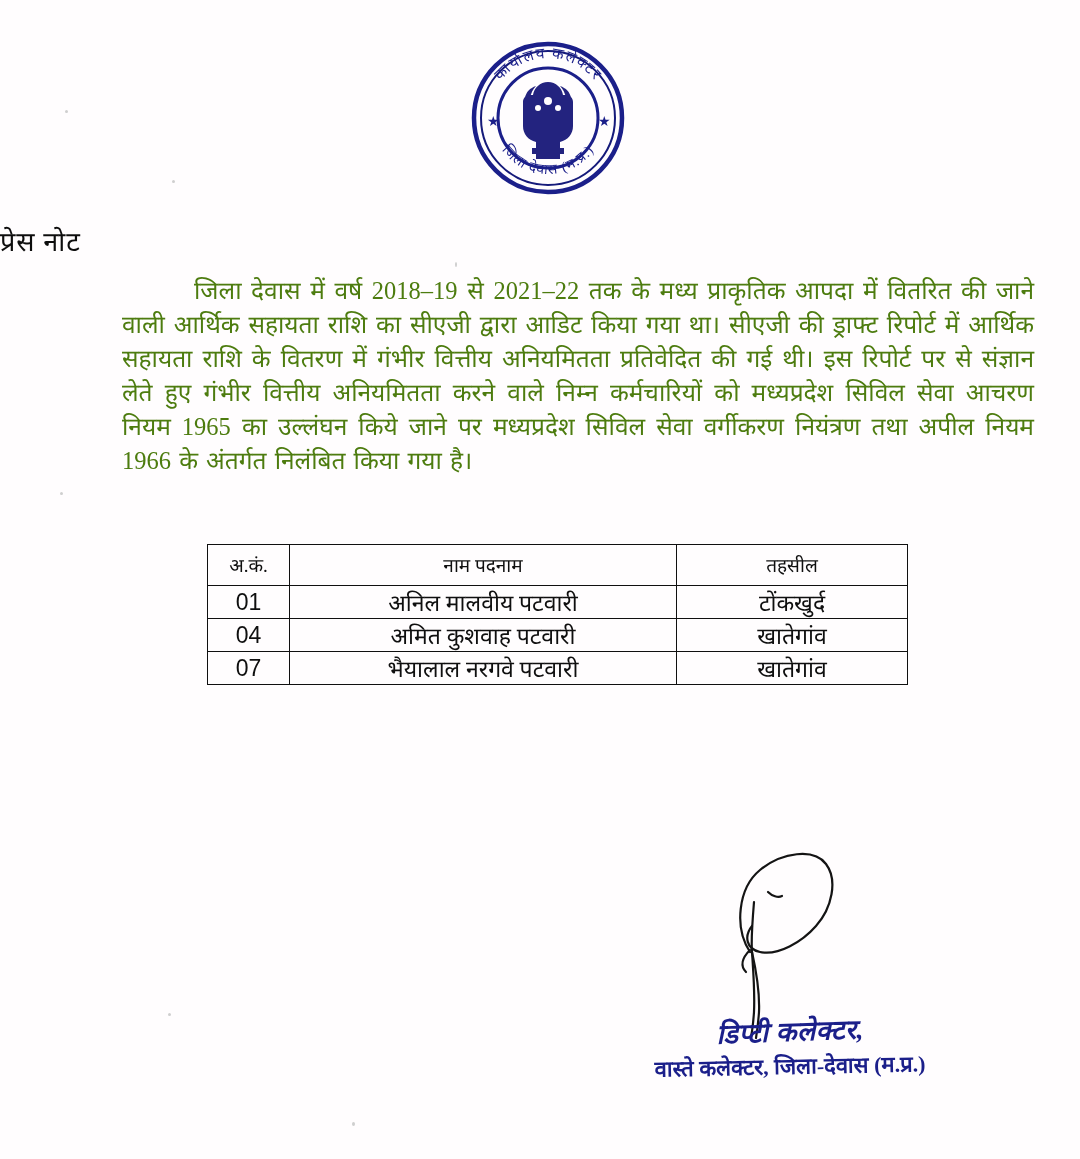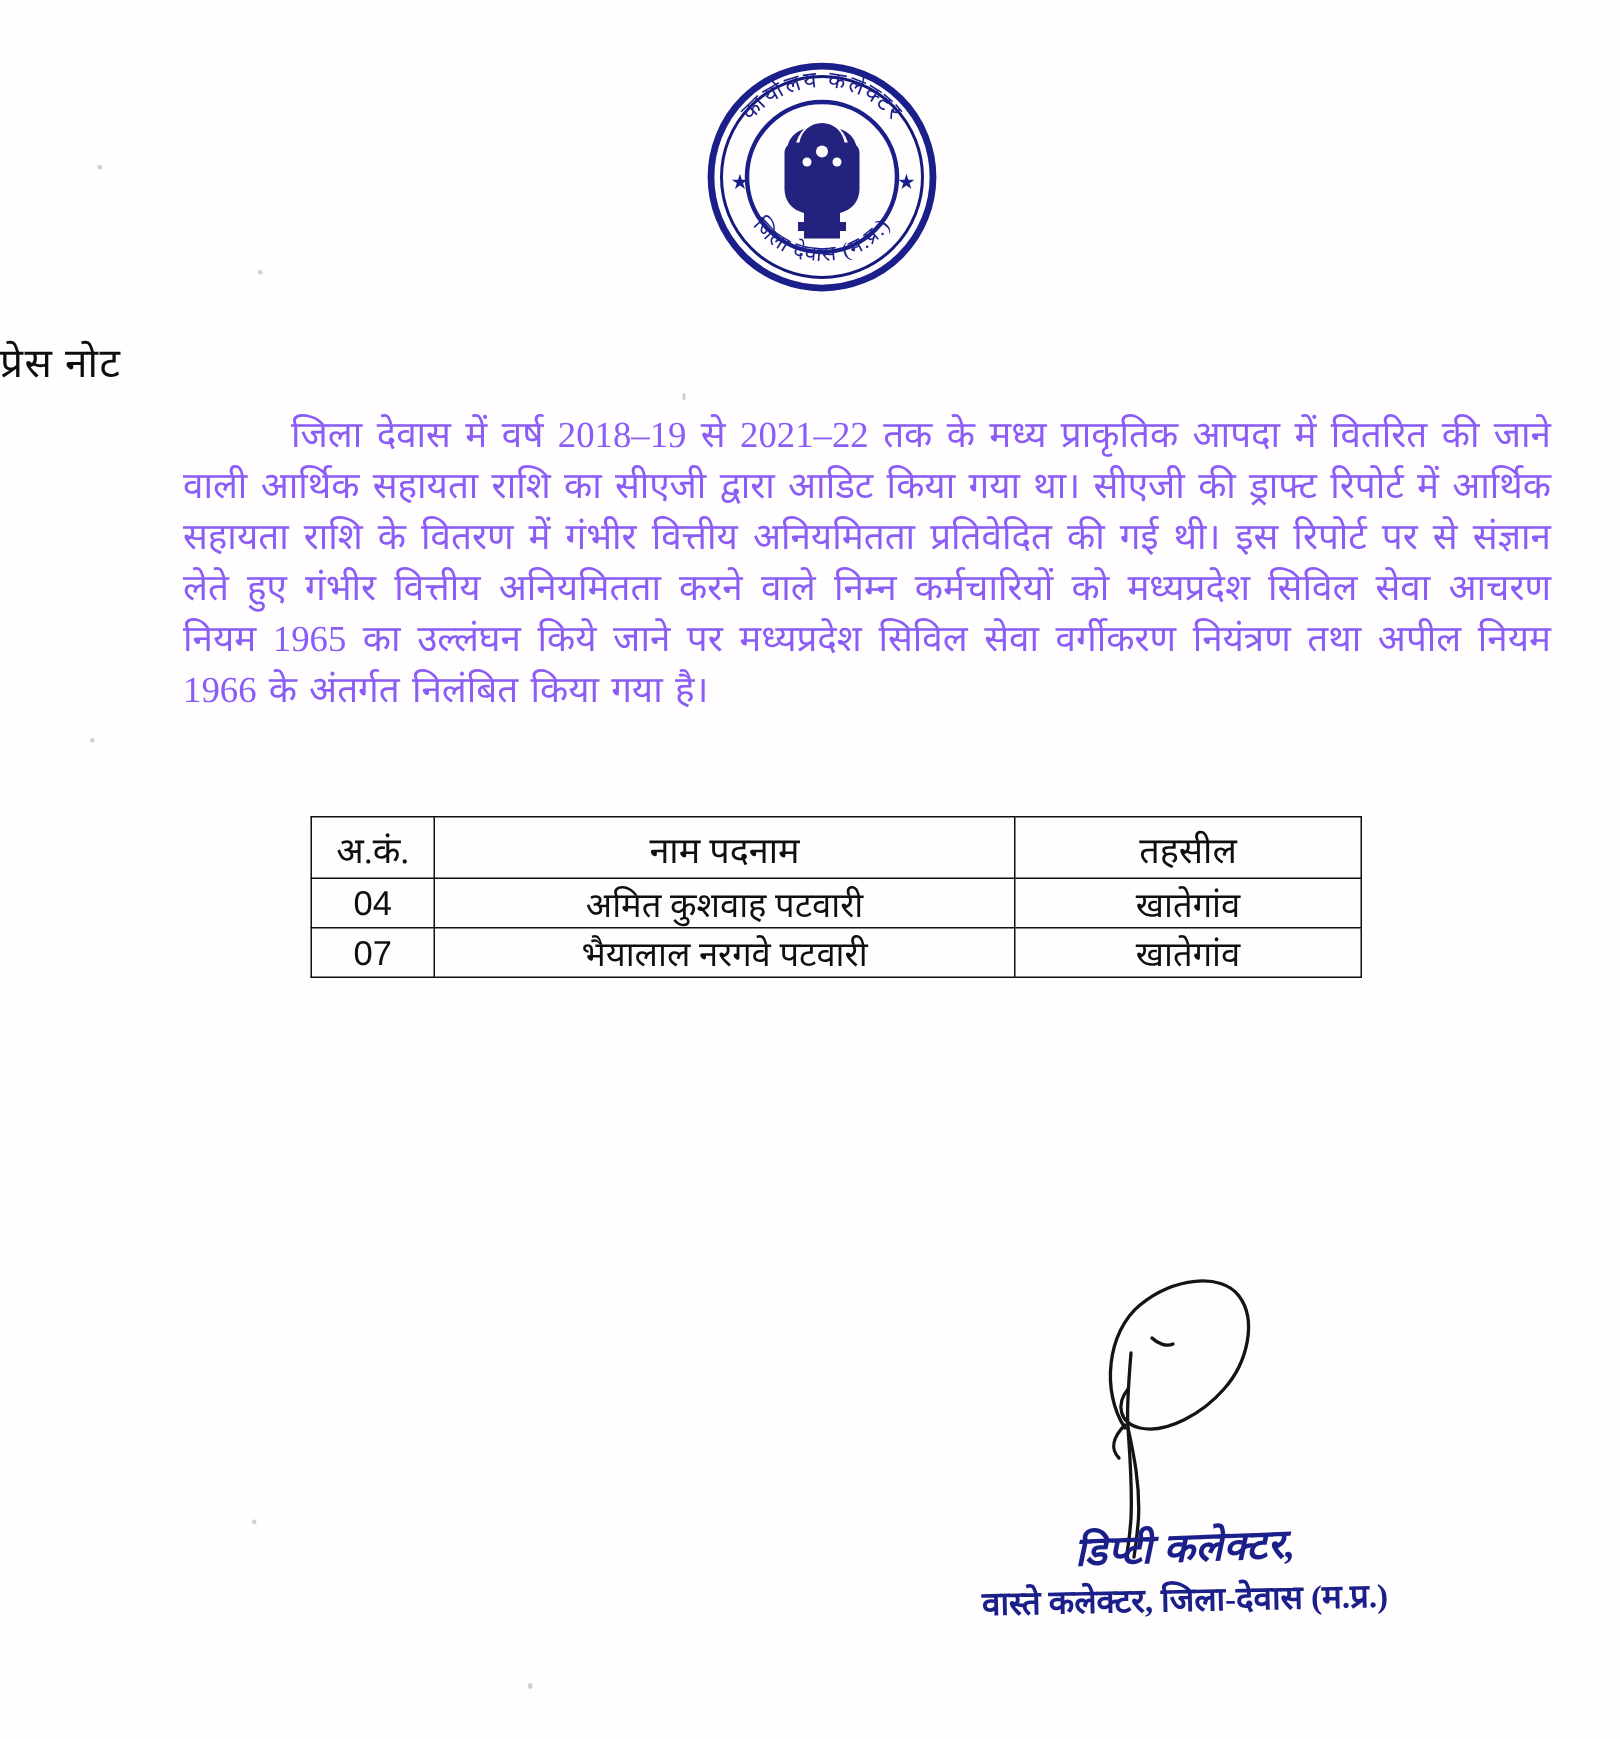"जिला देवास में वर्ष 2018–19" .body-text { color: #8b5cf6 -> #4d7c0f }
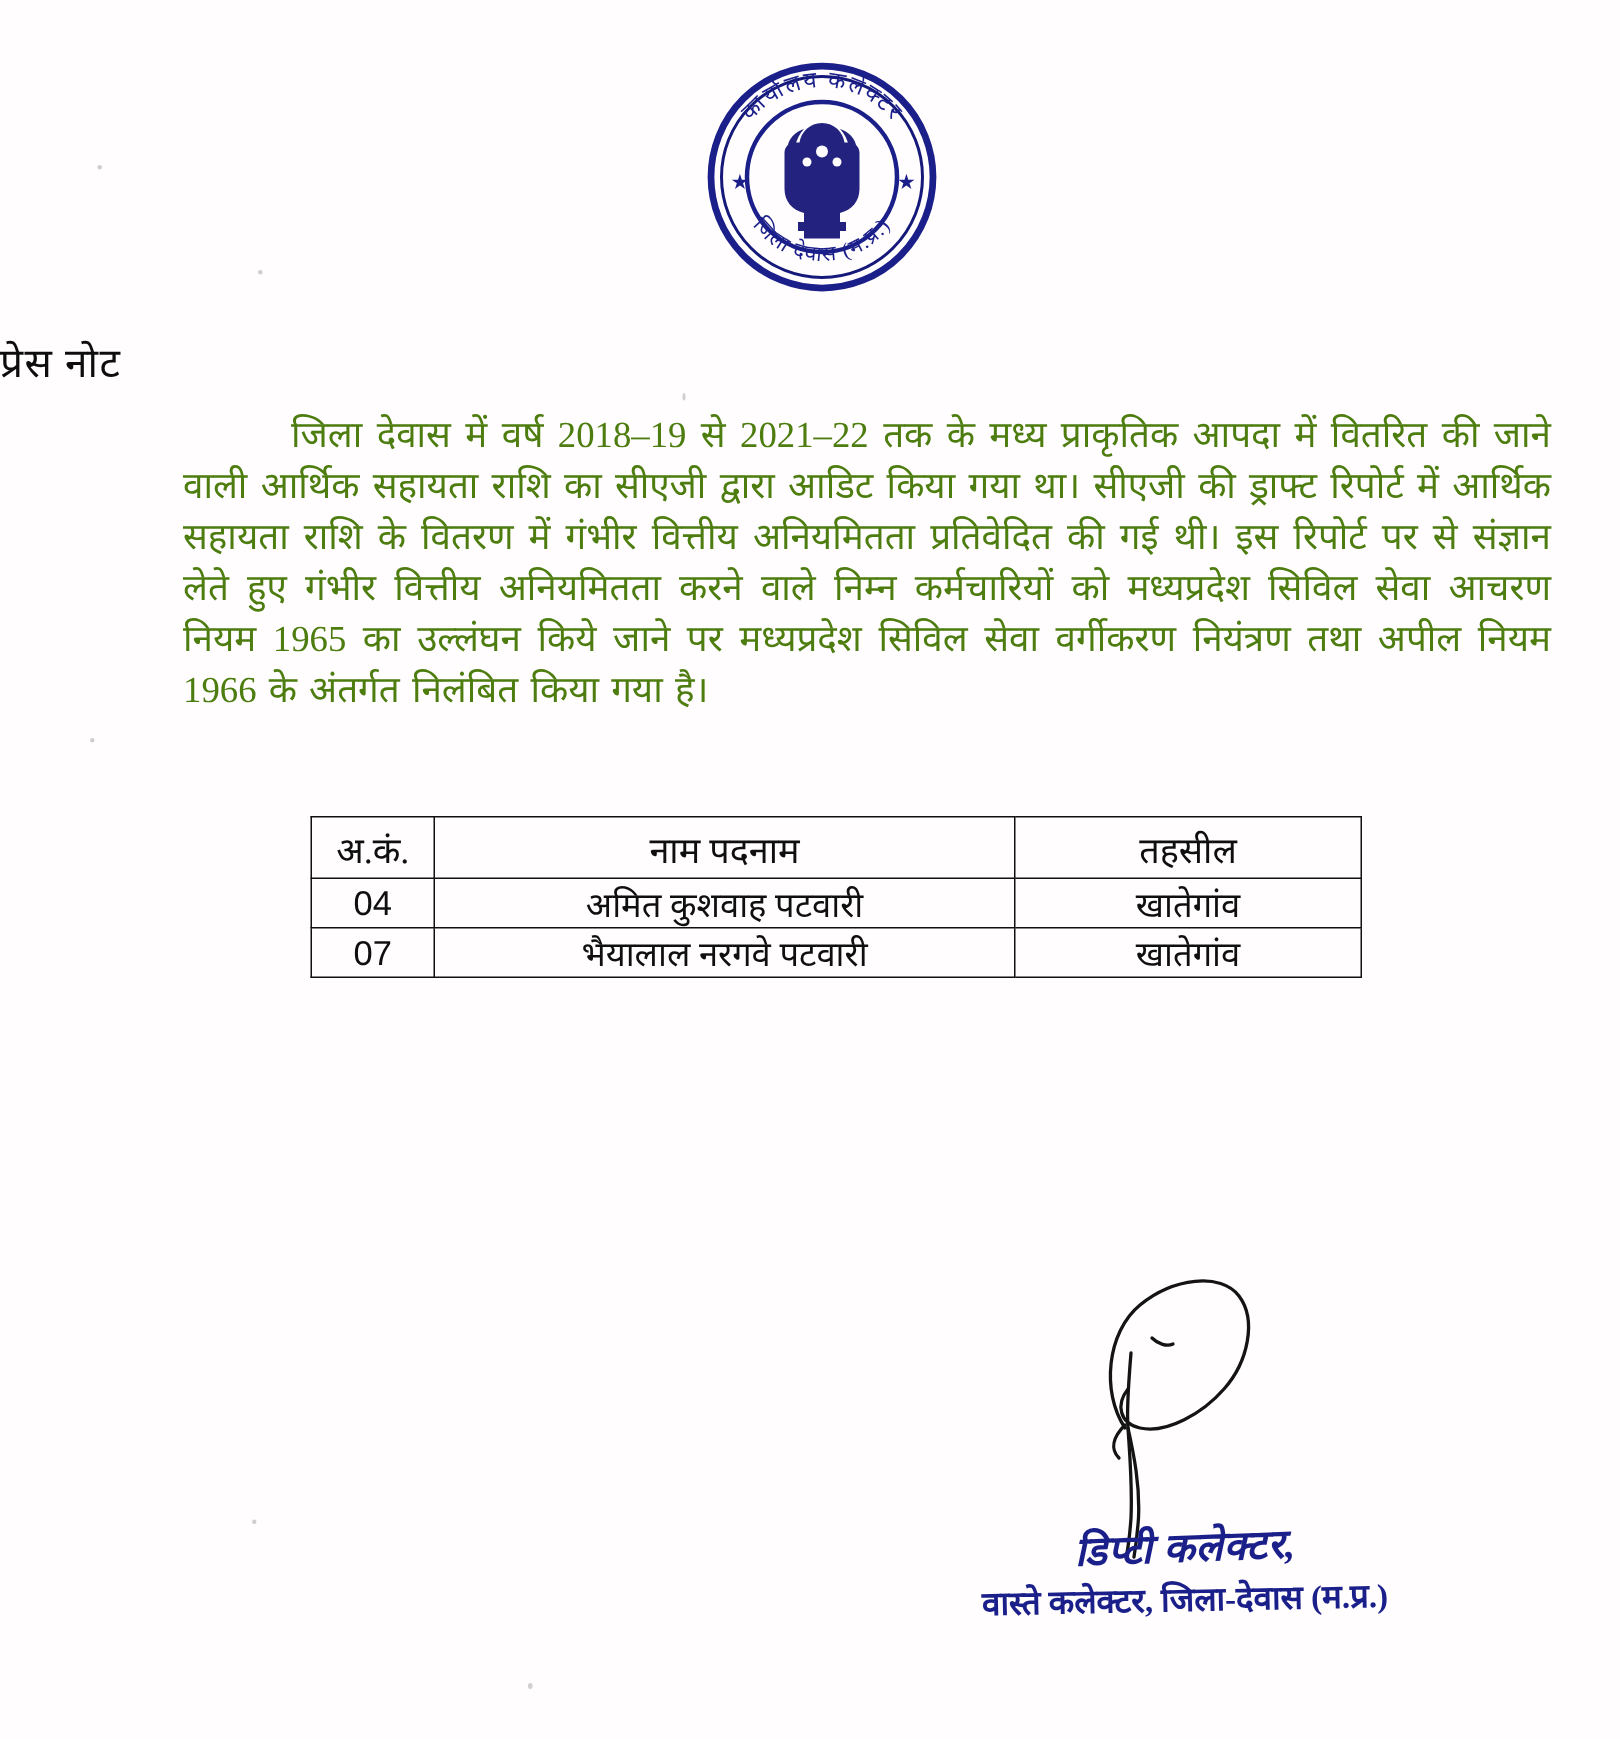"अ.कं." table.employees th { font-size: 24px -> 19px }
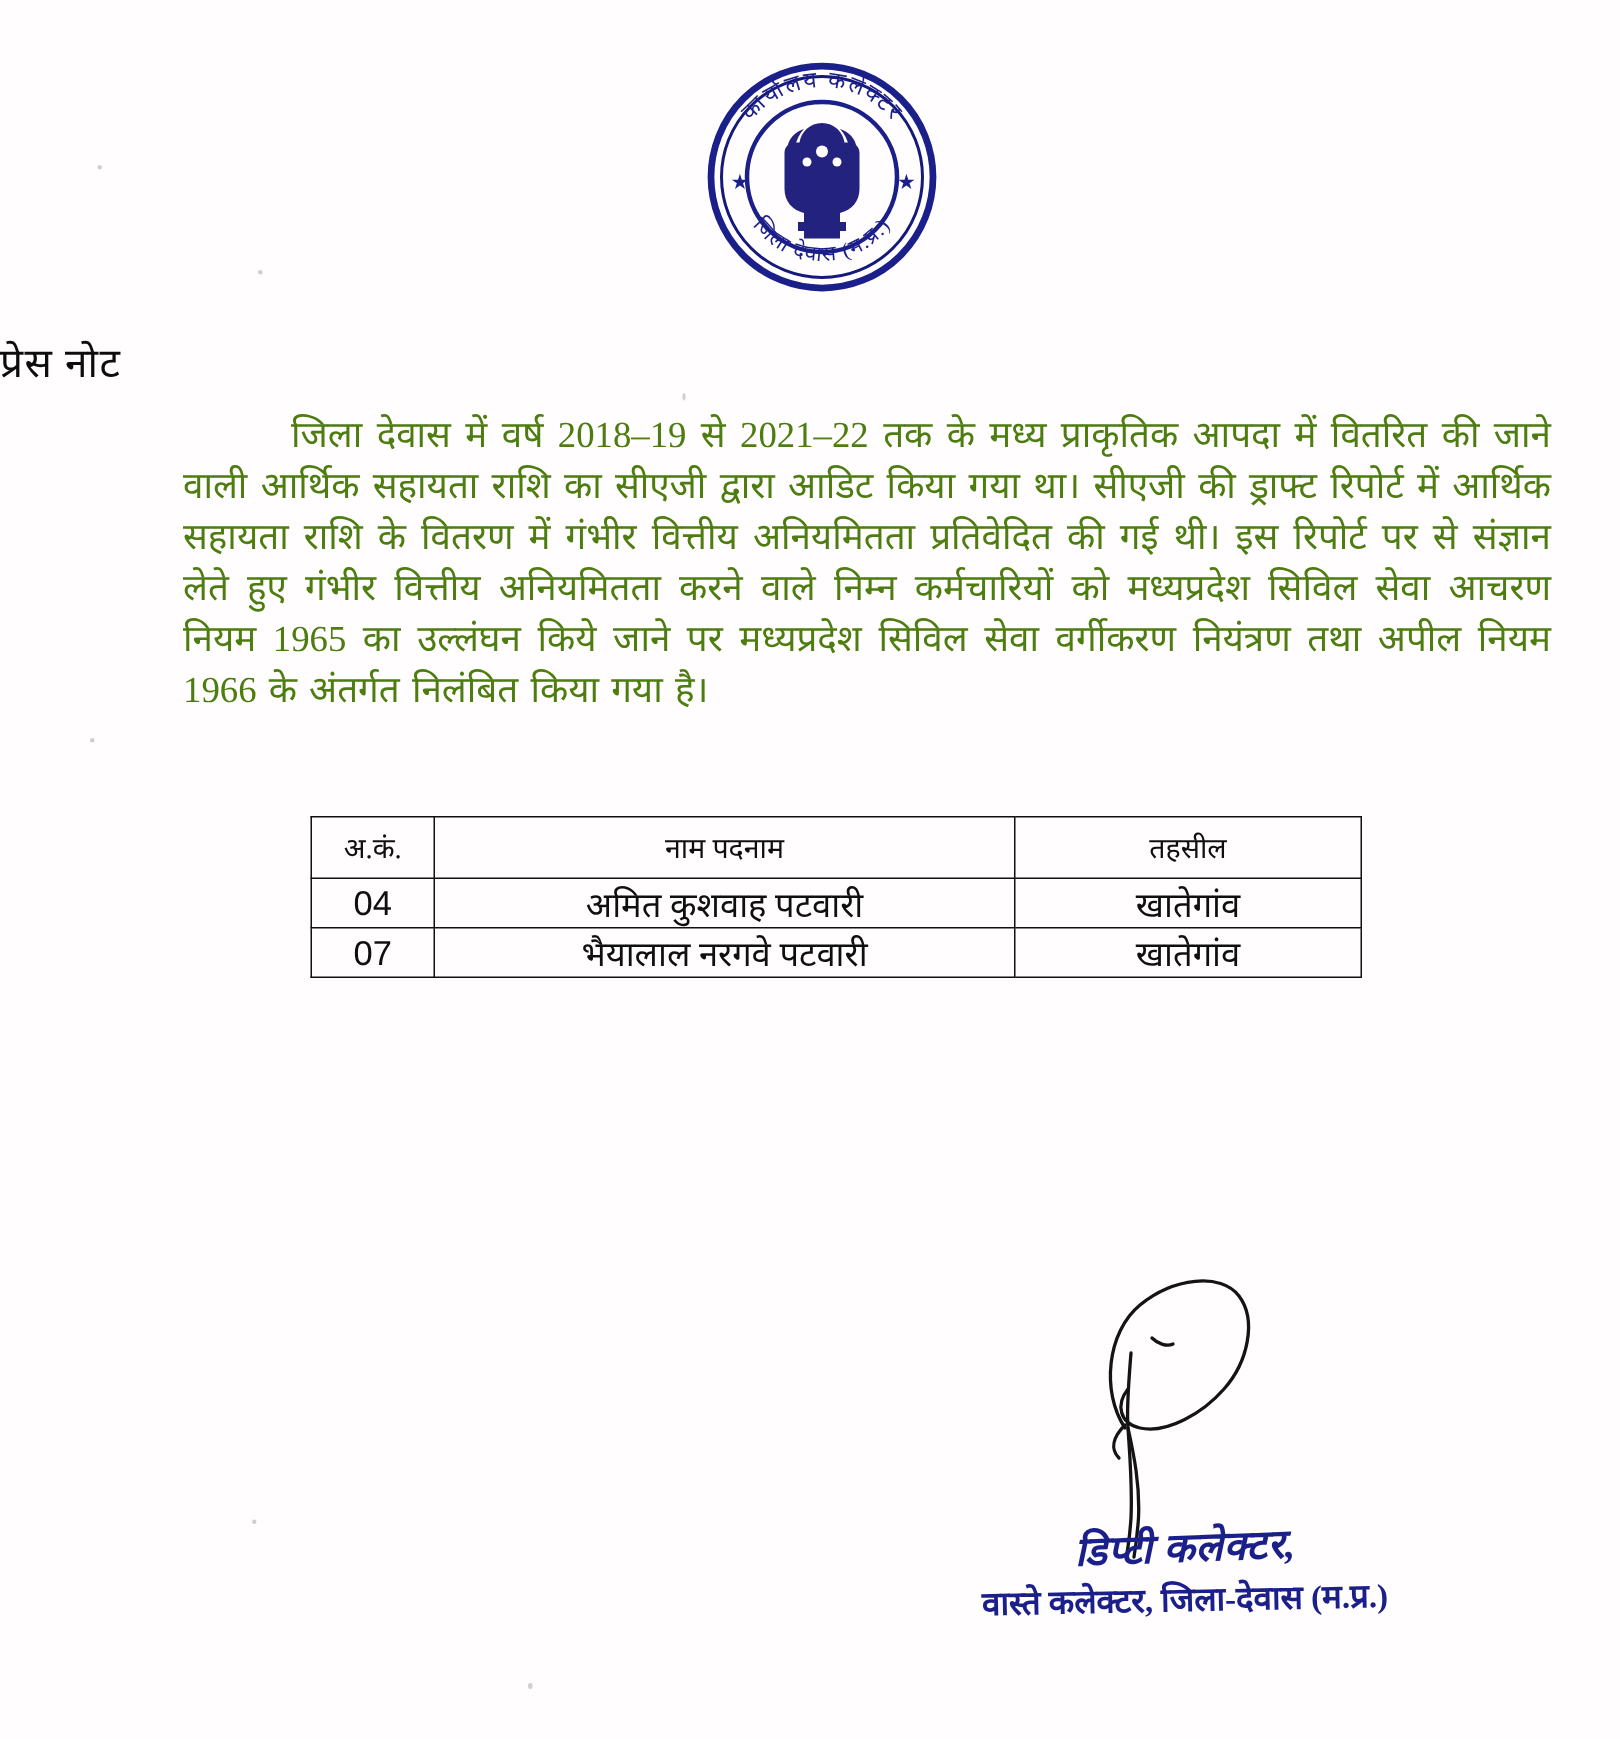"01" tr { html: none -> <tr> <td>01</td> <td>अनिल मालवीय पटवारी</td> <td>टोंकखुर्द</td> </tr> }
